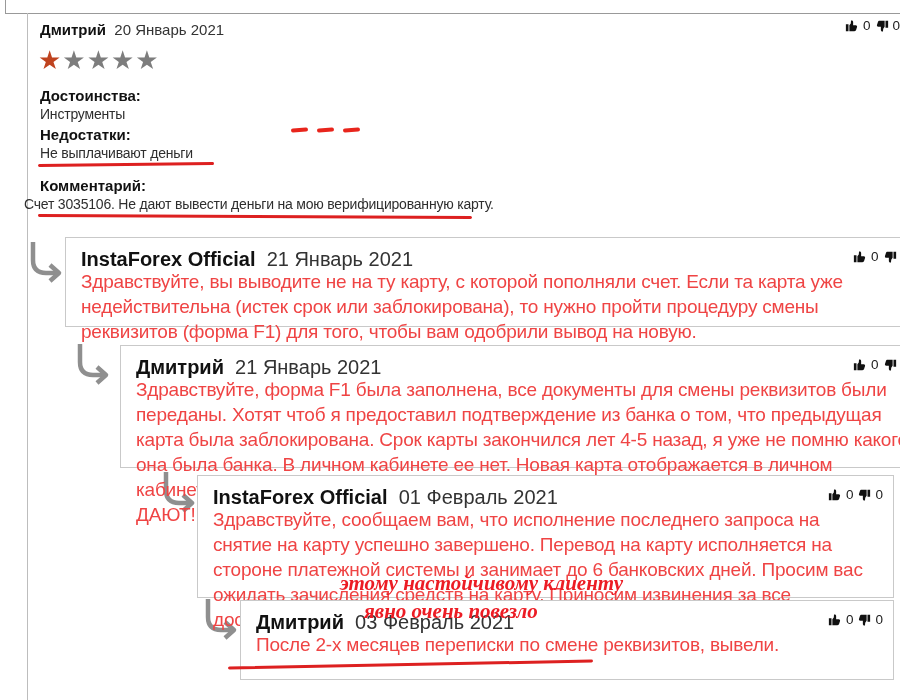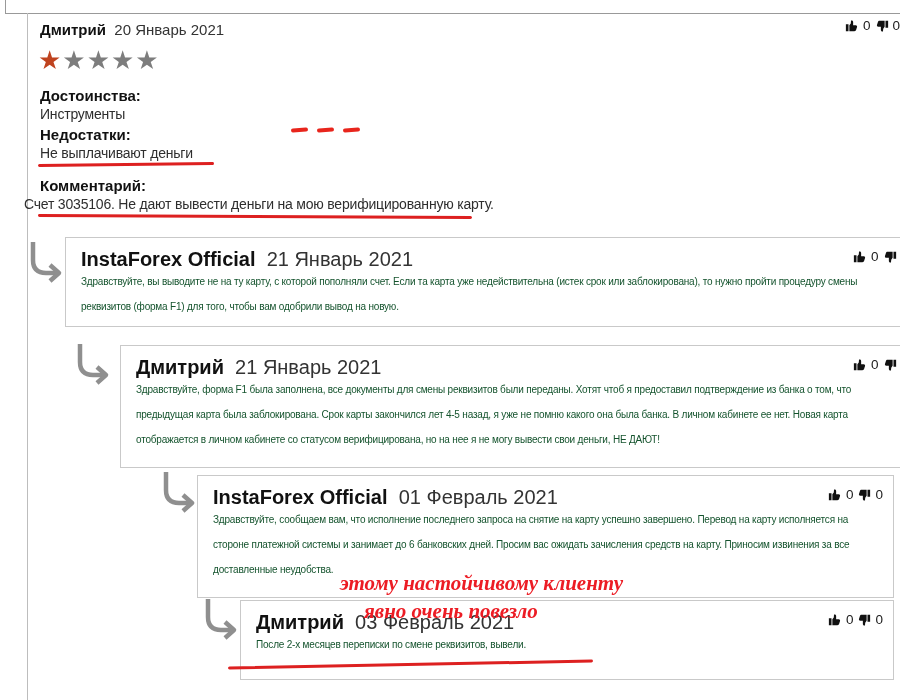"Здравствуйте, вы выводите не на" .reply-text { color: #14532d -> #ef4444; font-size: 10px -> 19px }
